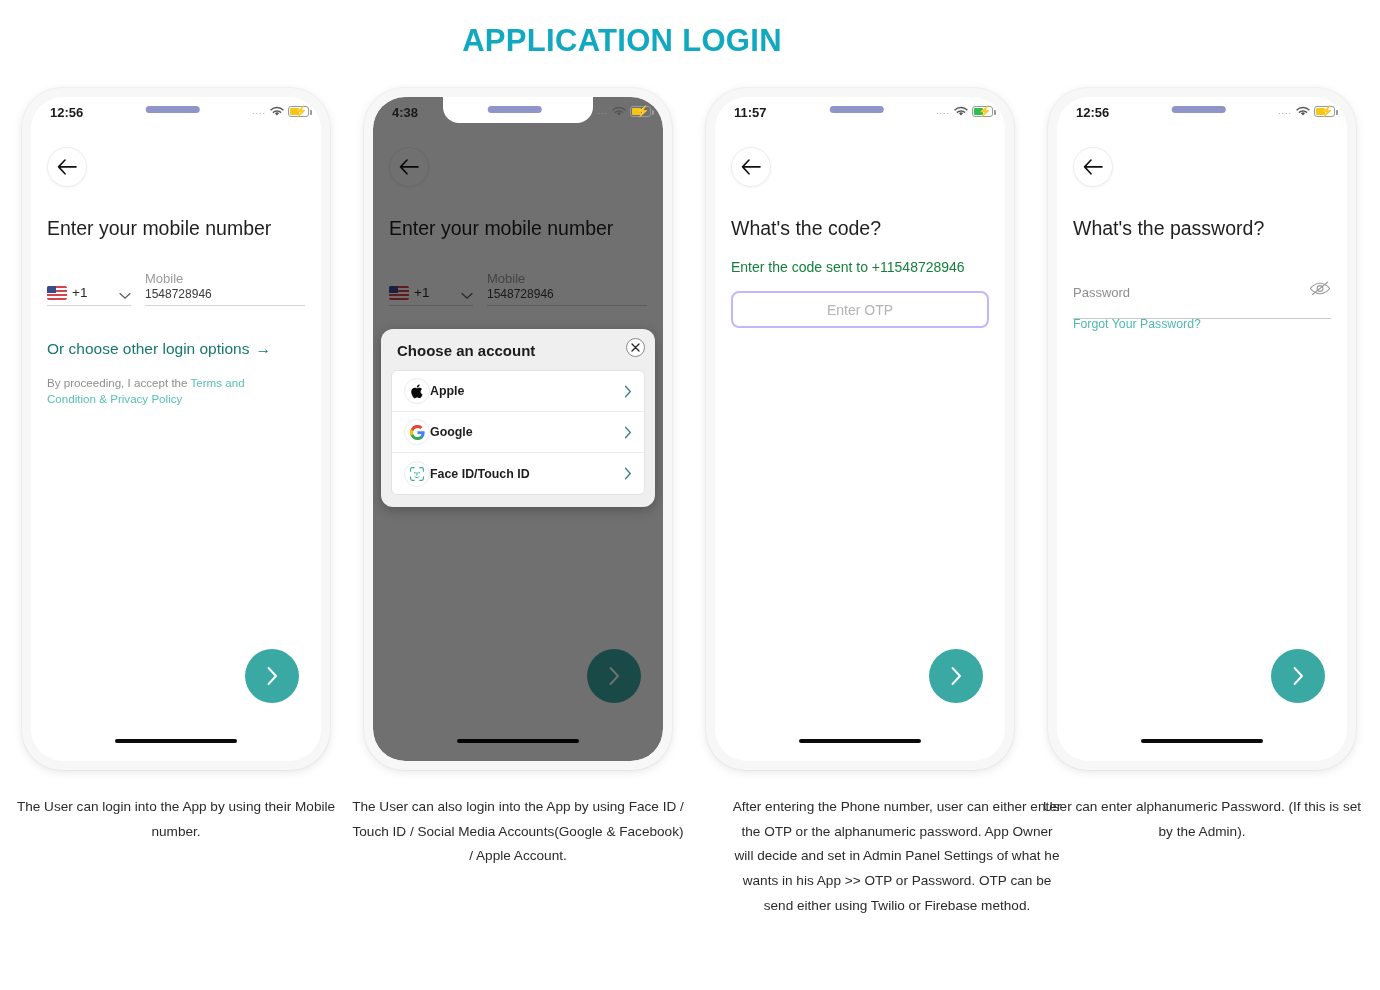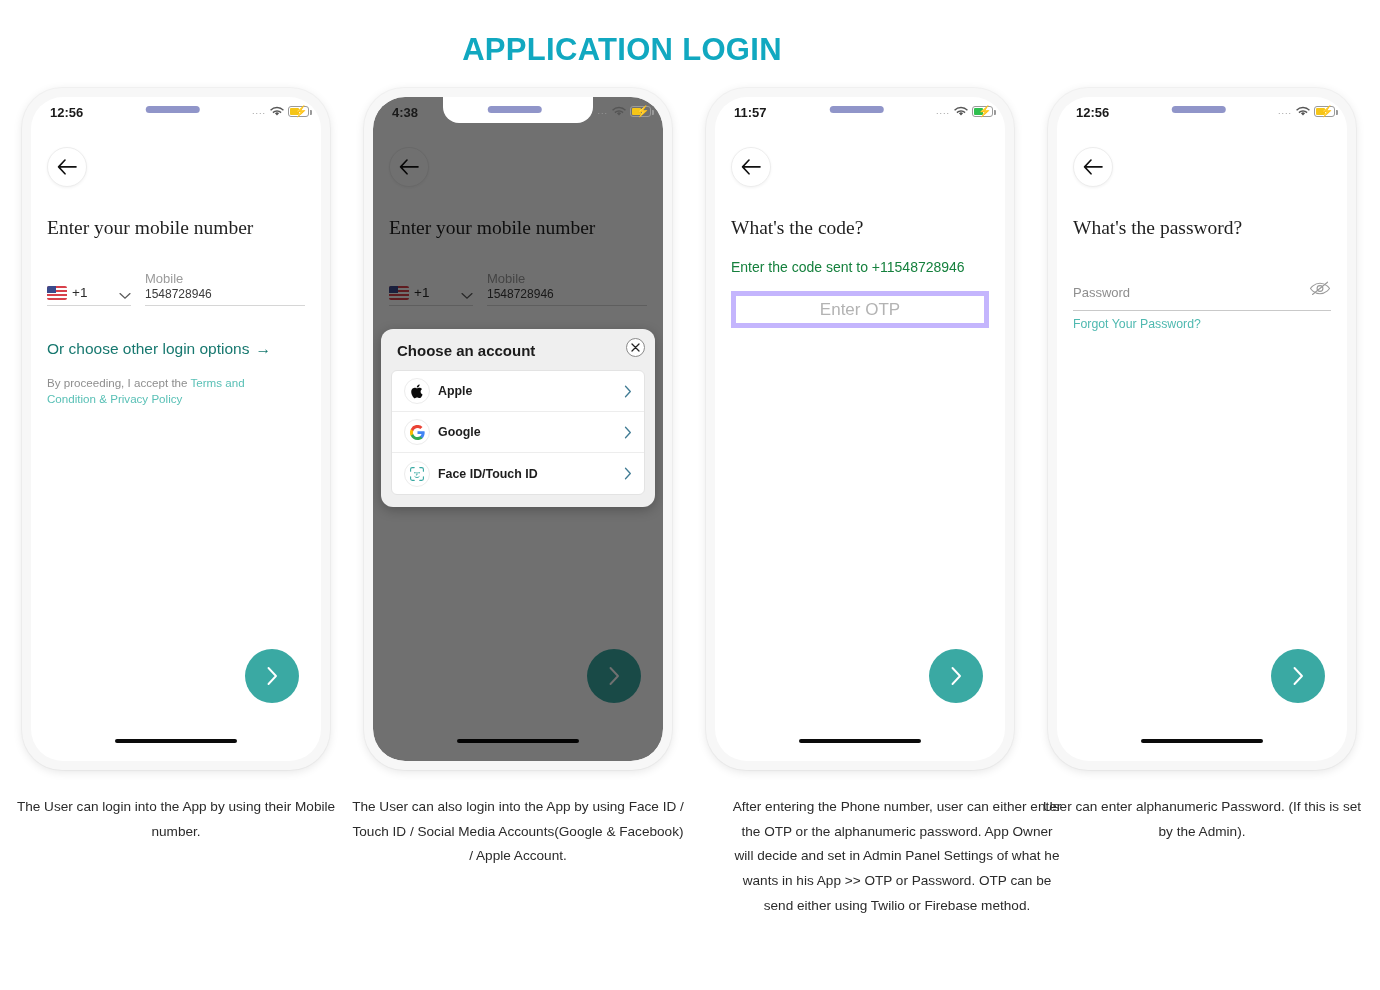"APPLICATION LOGIN" .page-title { top: 32px -> 23px }
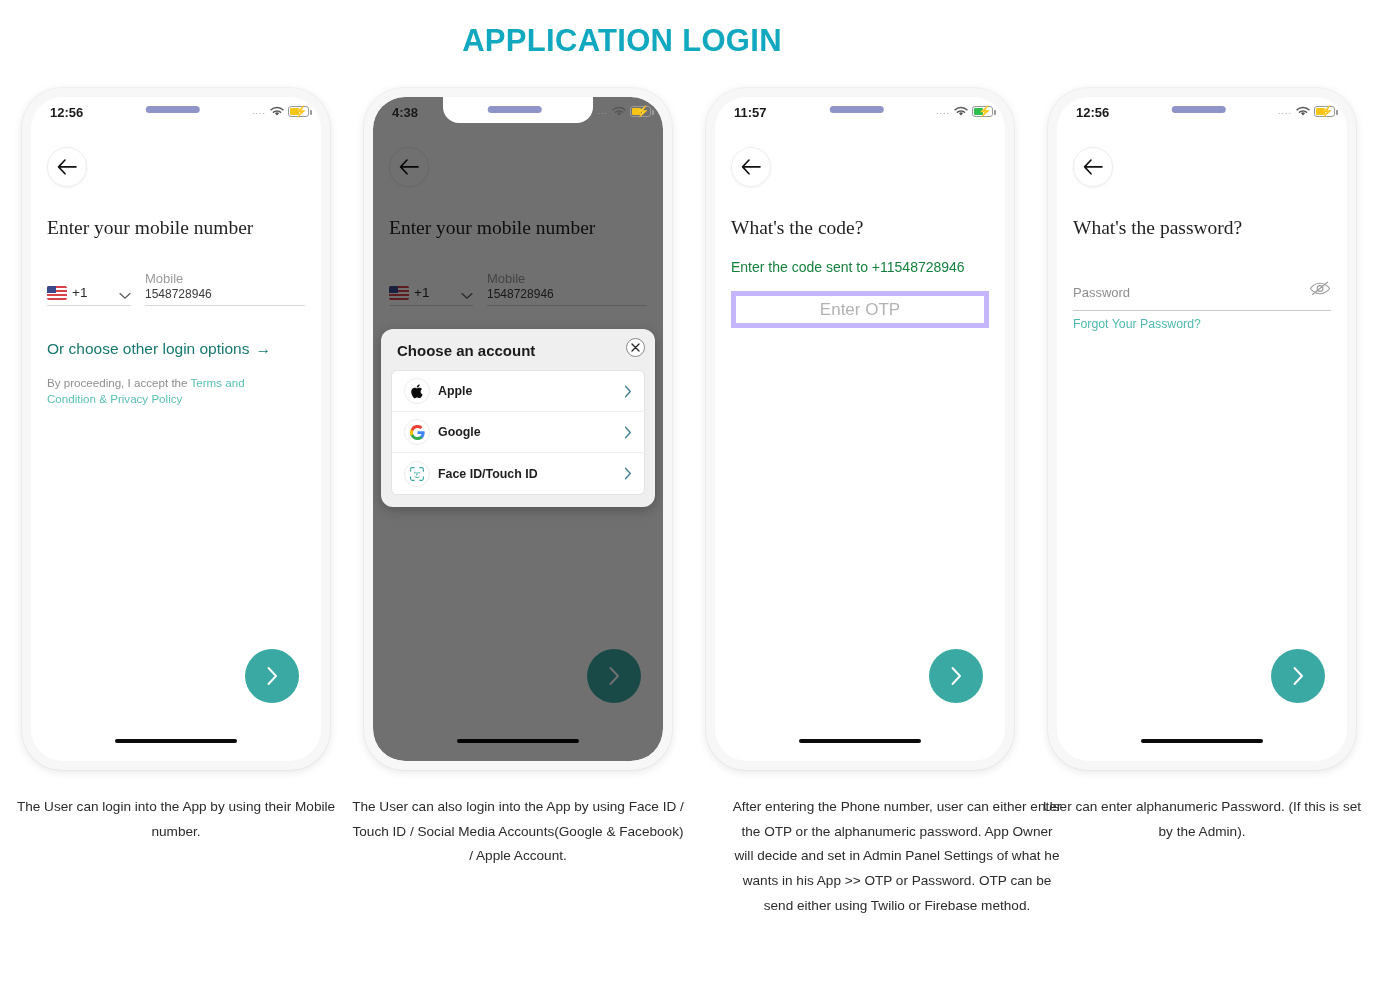"Enter your mobile number" .heading { font-family: Liberation Serif, serif -> none }
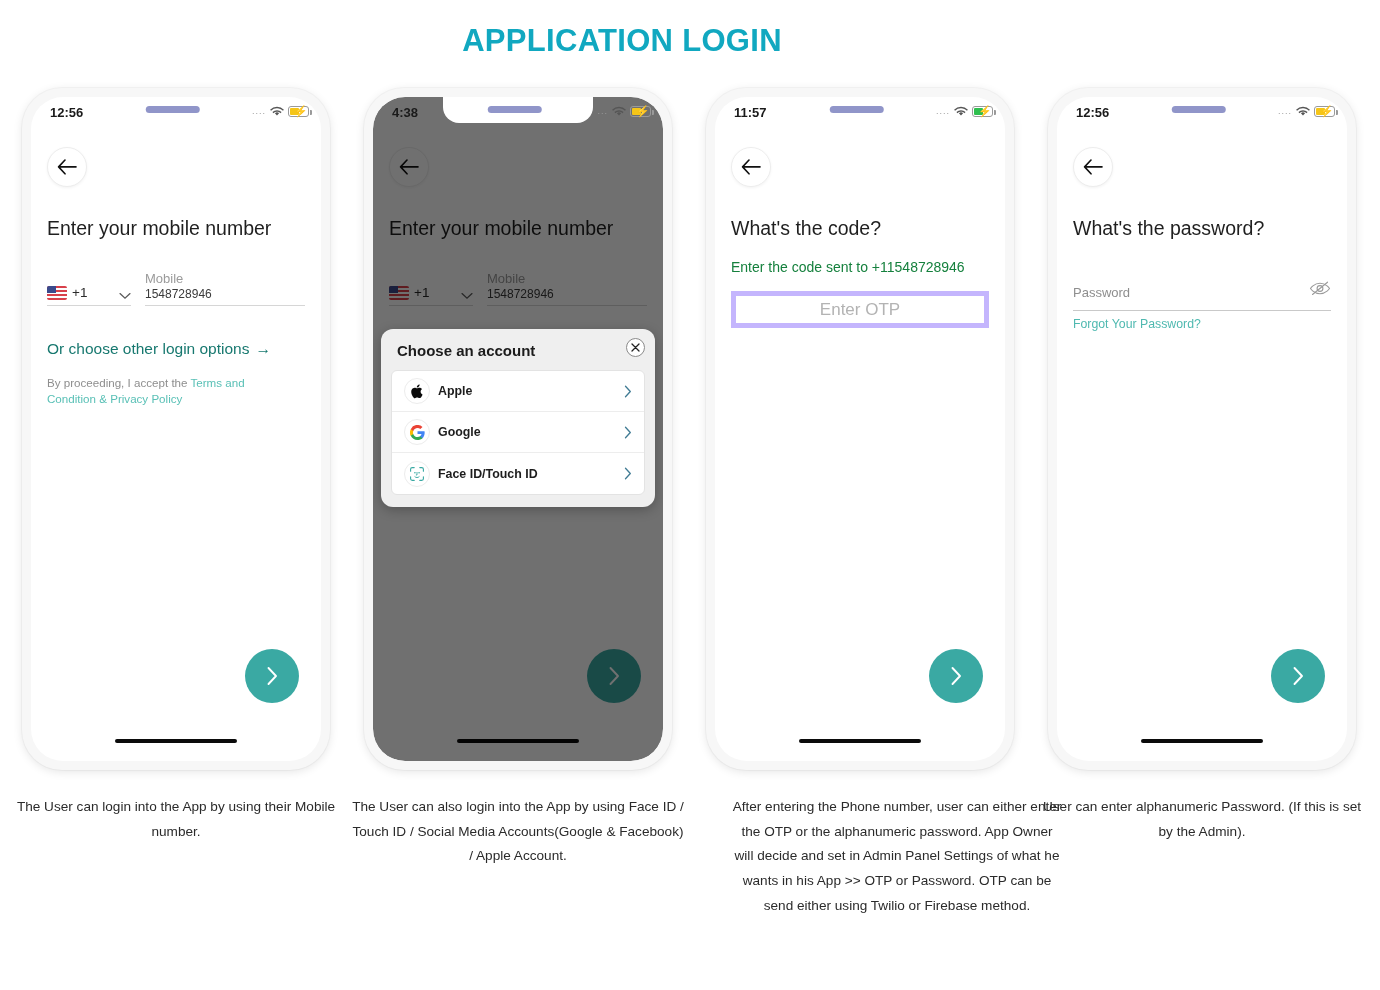"Password" .pwdrow { padding-bottom: 10px -> 18px }
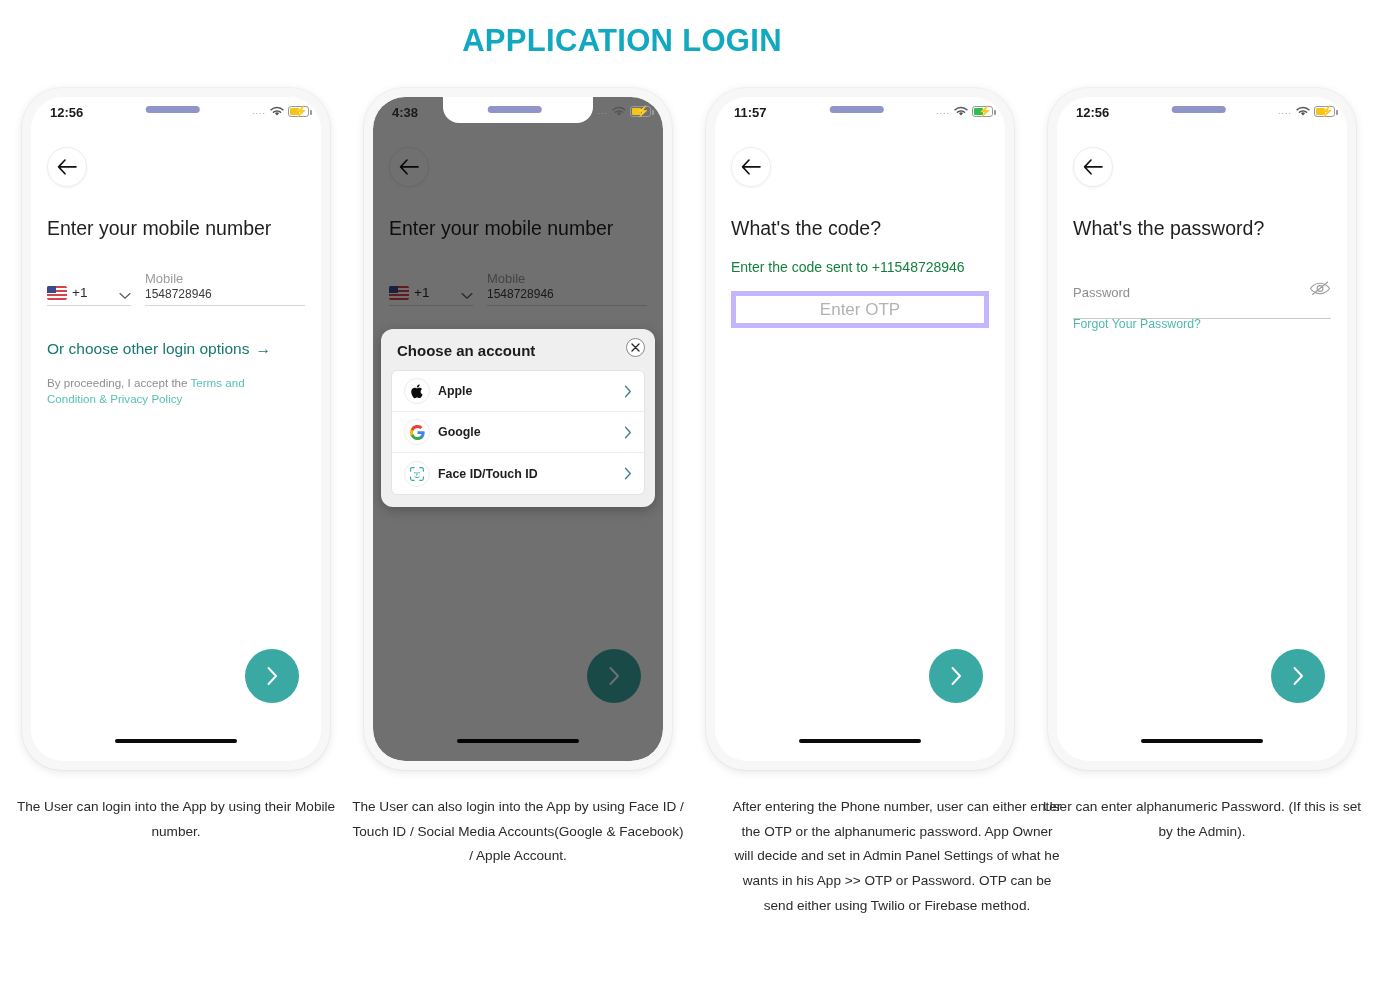"Enter OTP" .otpinput { border: 5px solid #c4b5fd -> 2px solid #c4b5fd; border-radius: 0 -> 8px; font-size: 17px -> 14px }
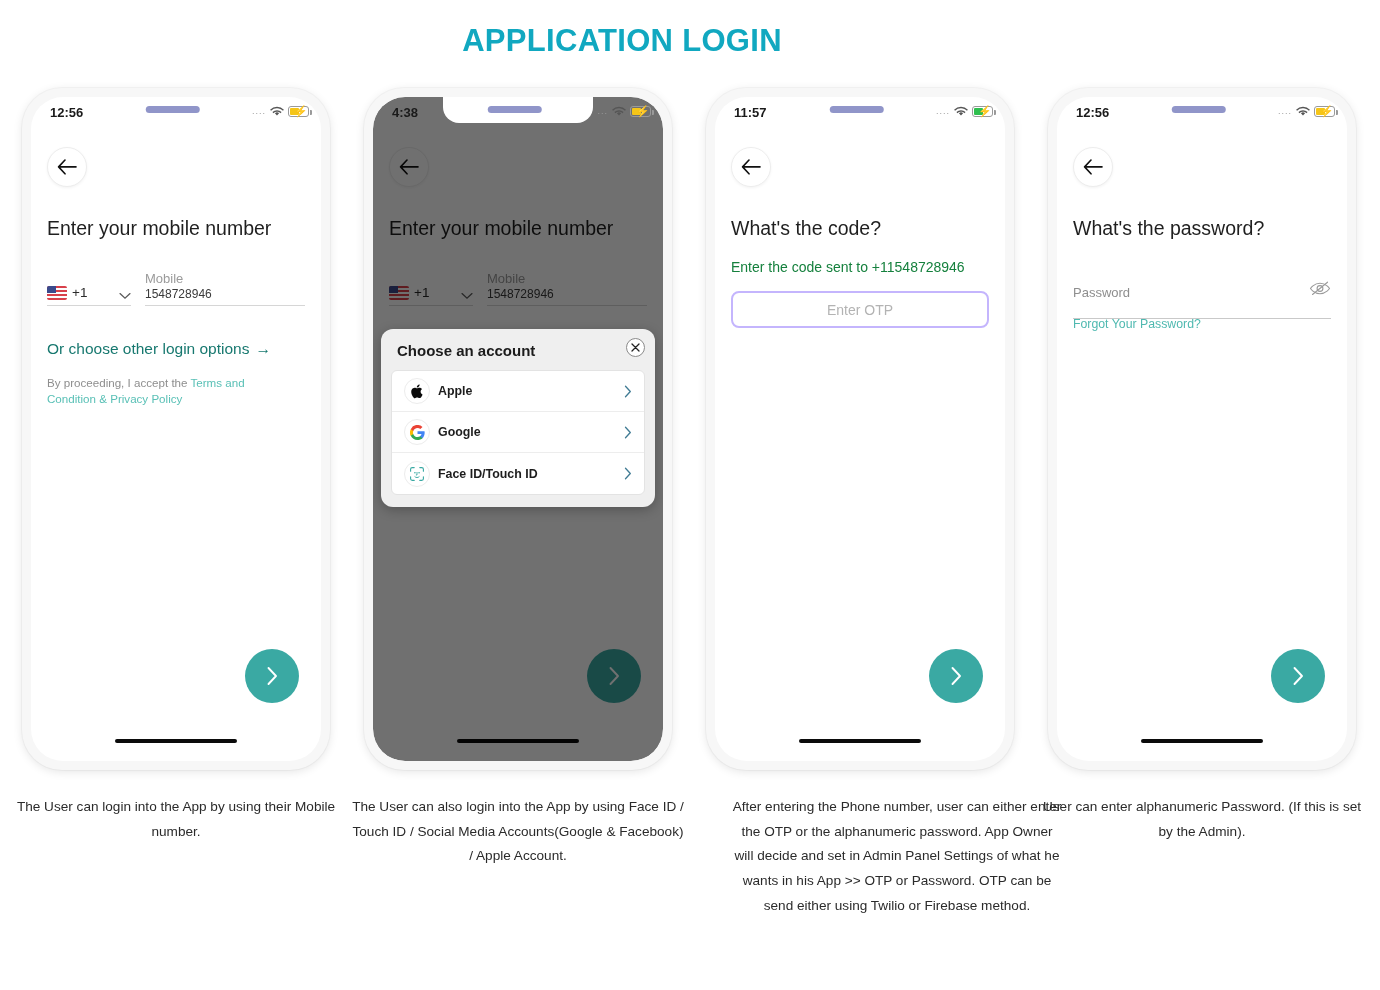"Apple" .acct { gap: 8px -> 0 }
